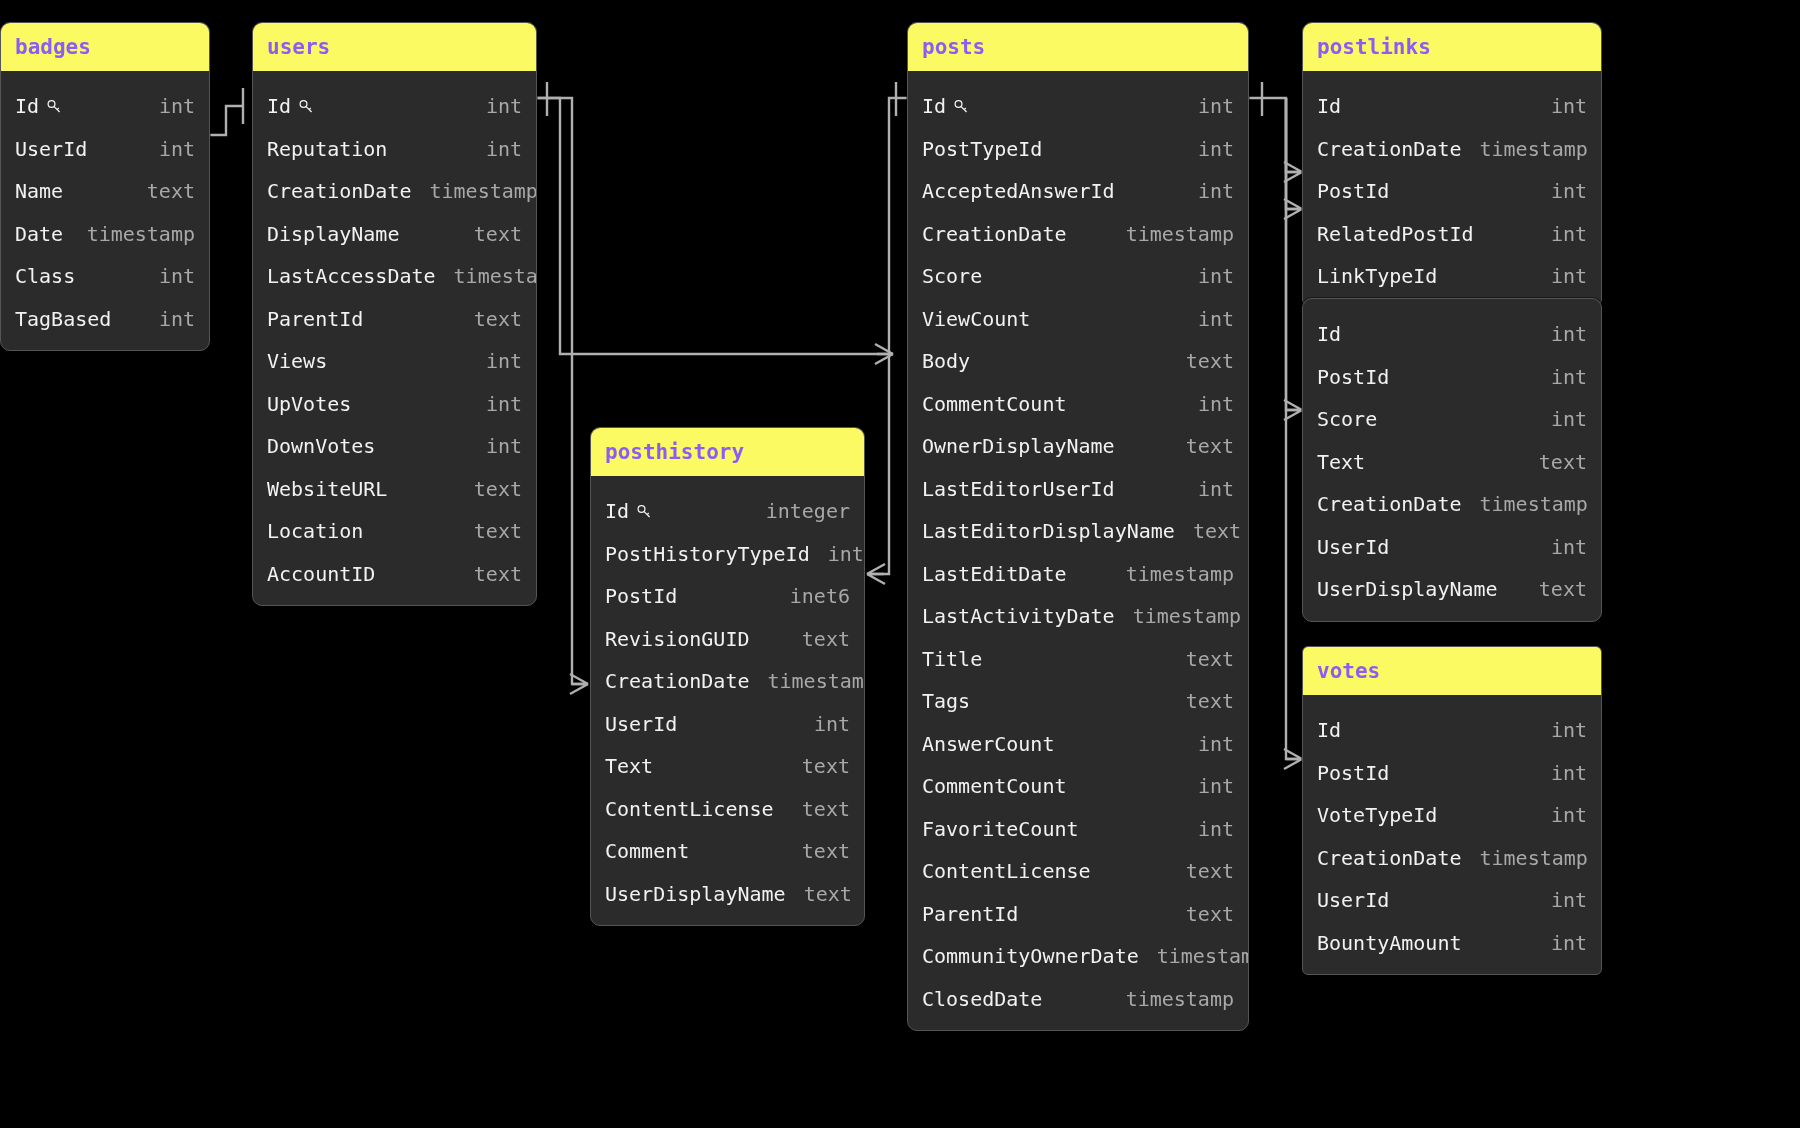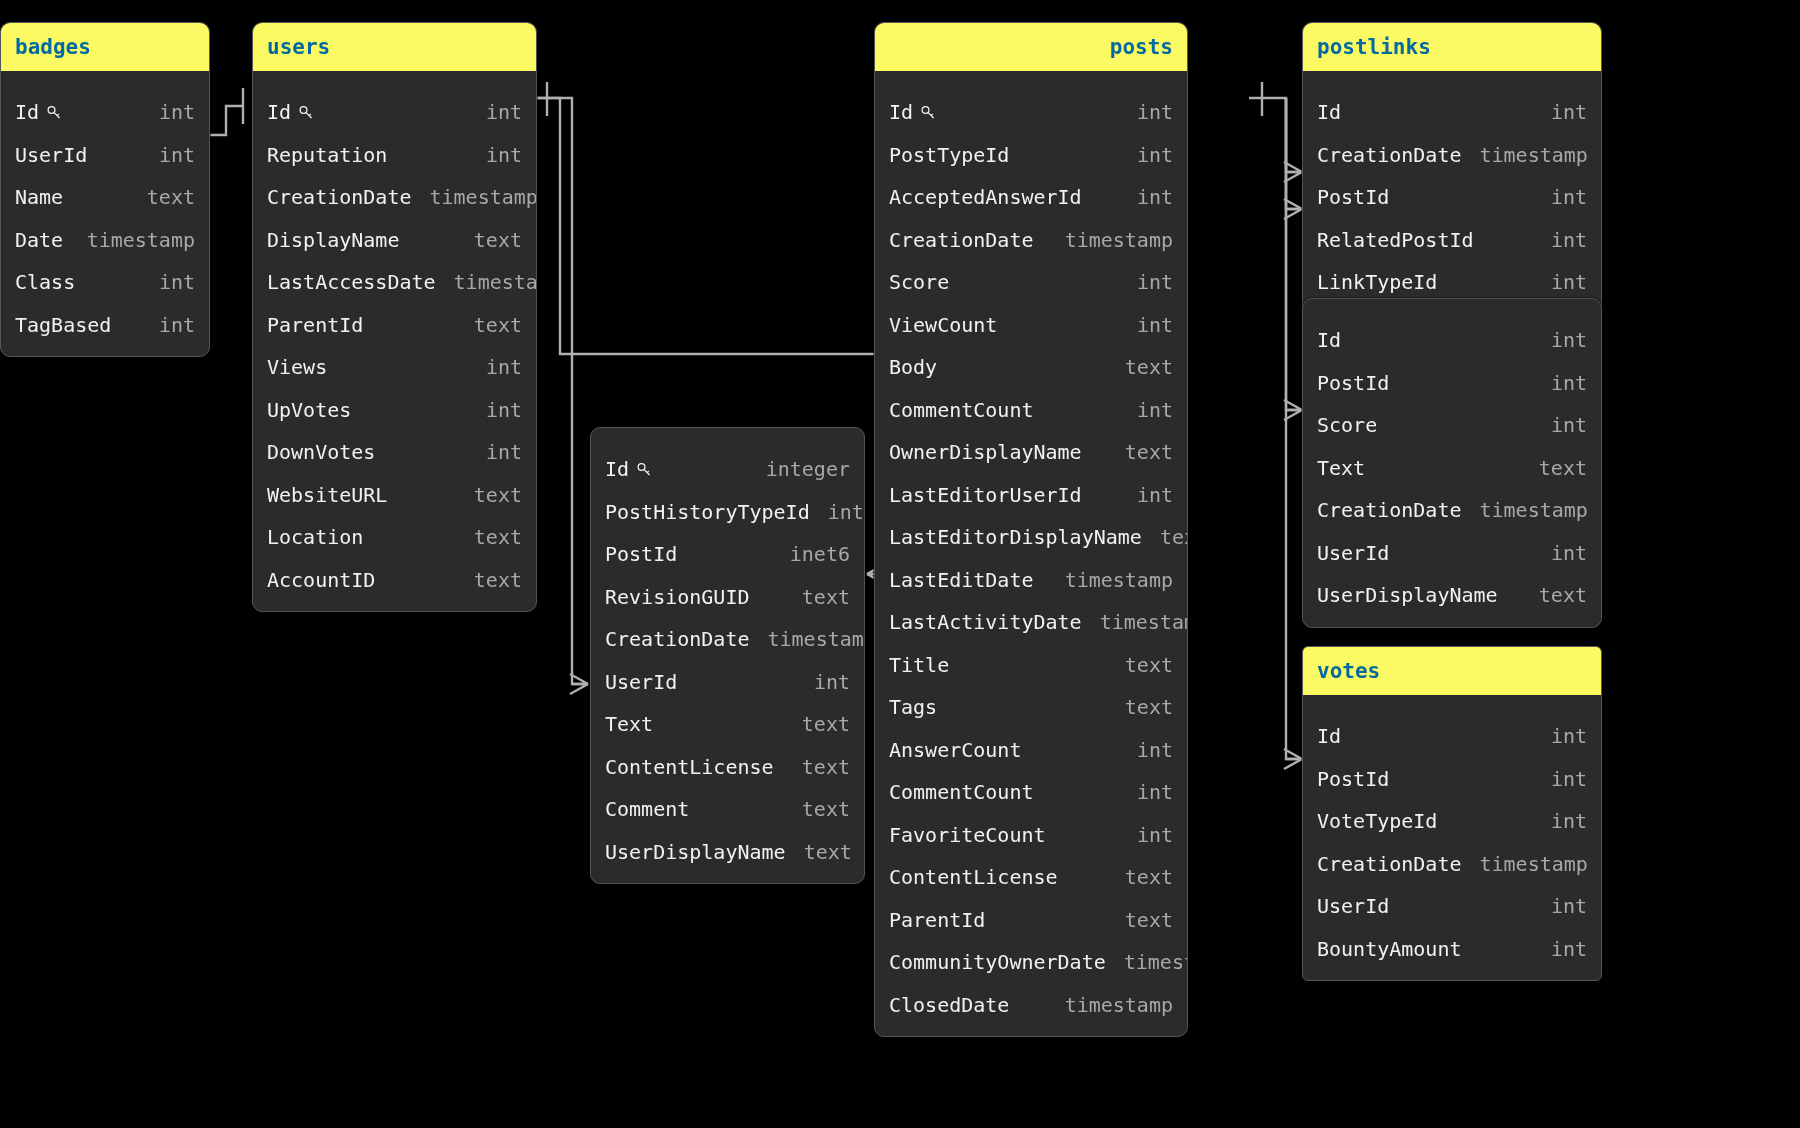"badges" .table-header { color: #0369a1 -> #8b5cf6 }
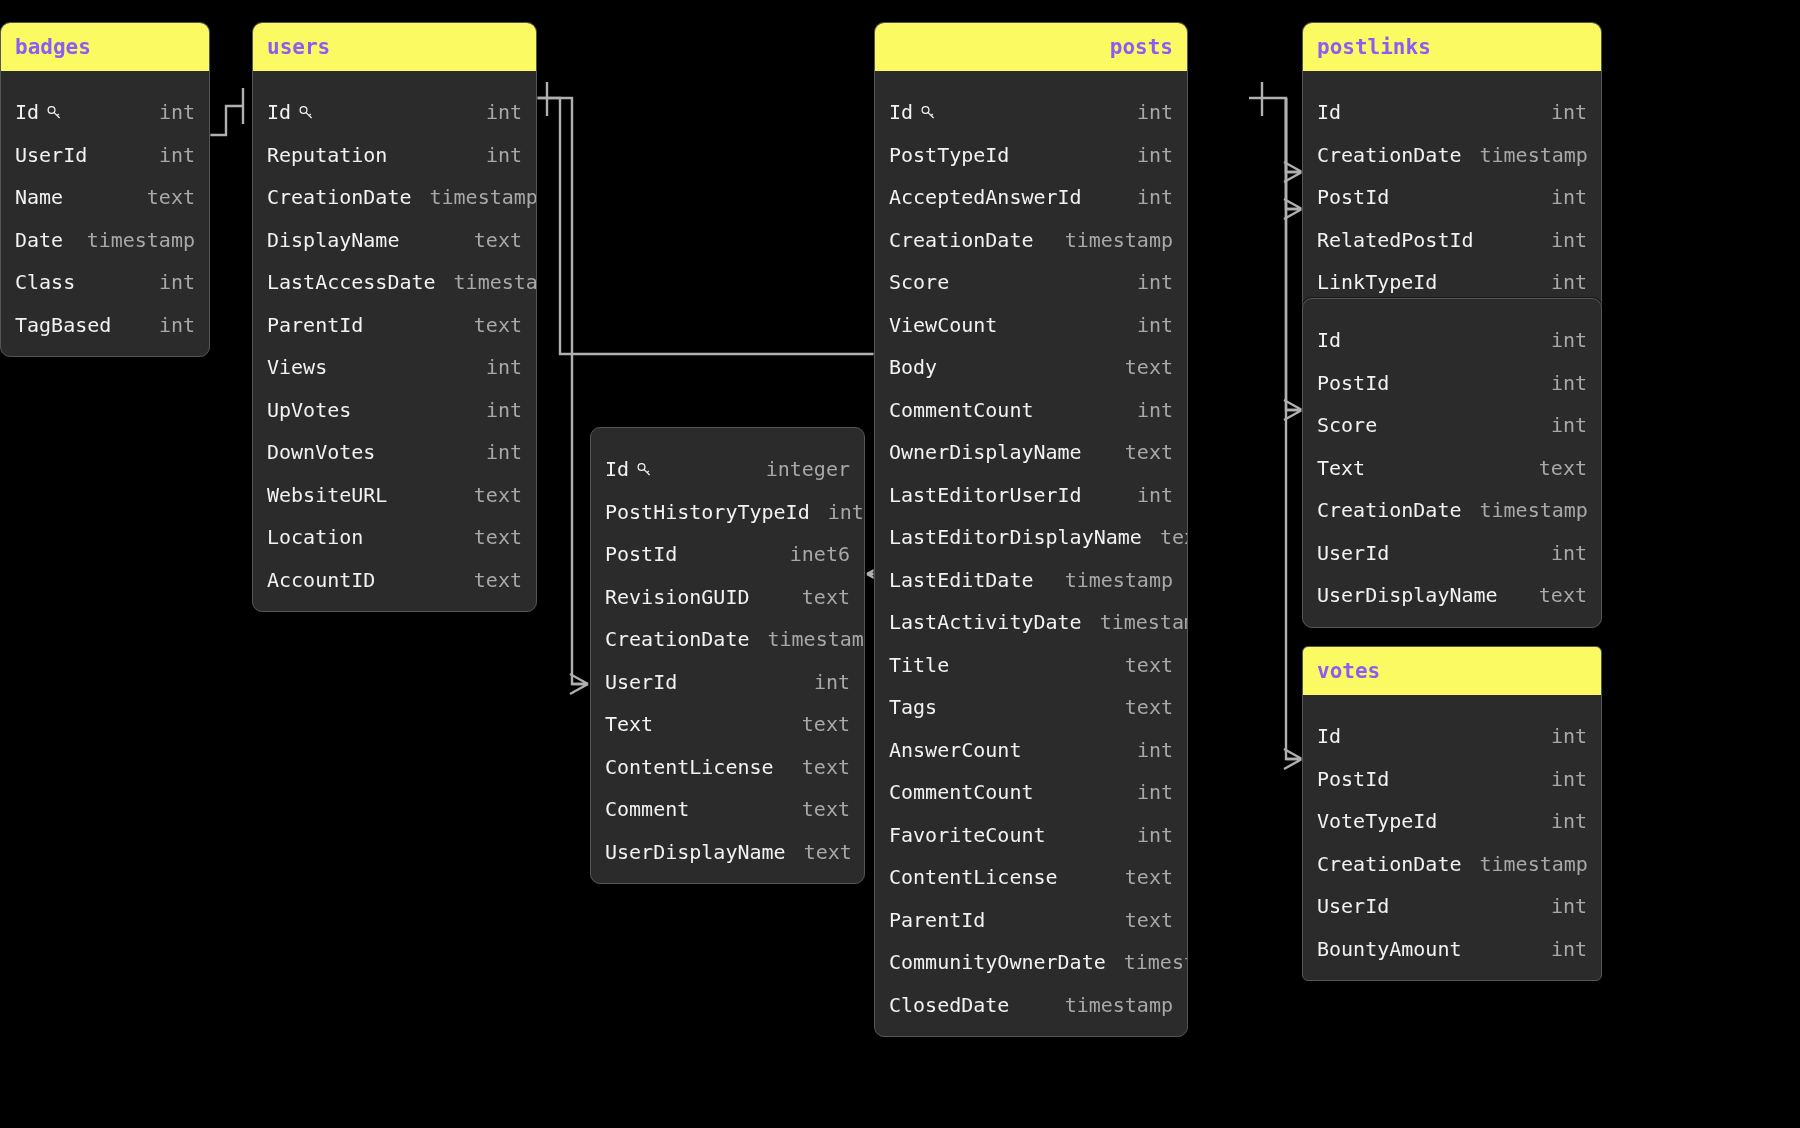"posts" div.table-card { left: 874px -> 907px; text-align: right -> none; width: 314px -> 342px }
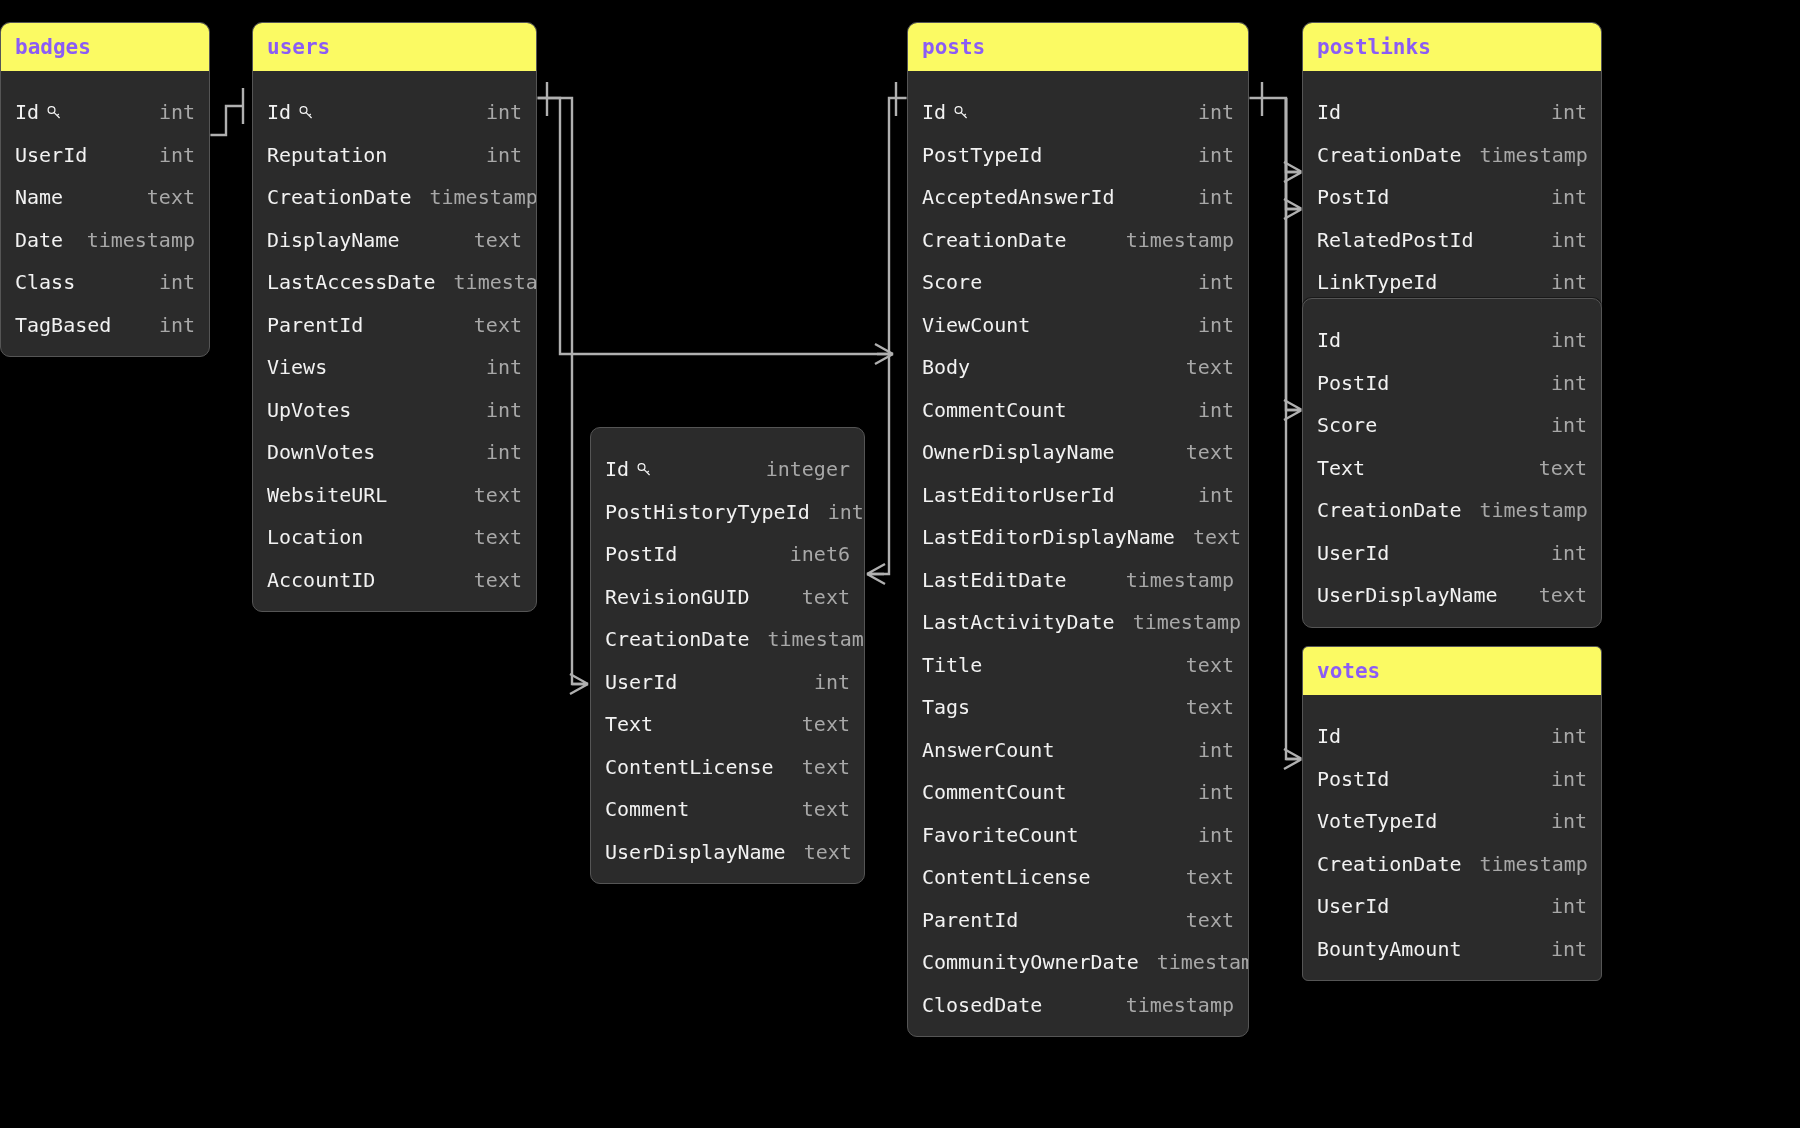"Id" .cols { padding: 20px 0 10px 0 -> 14px 0 10px 0 }
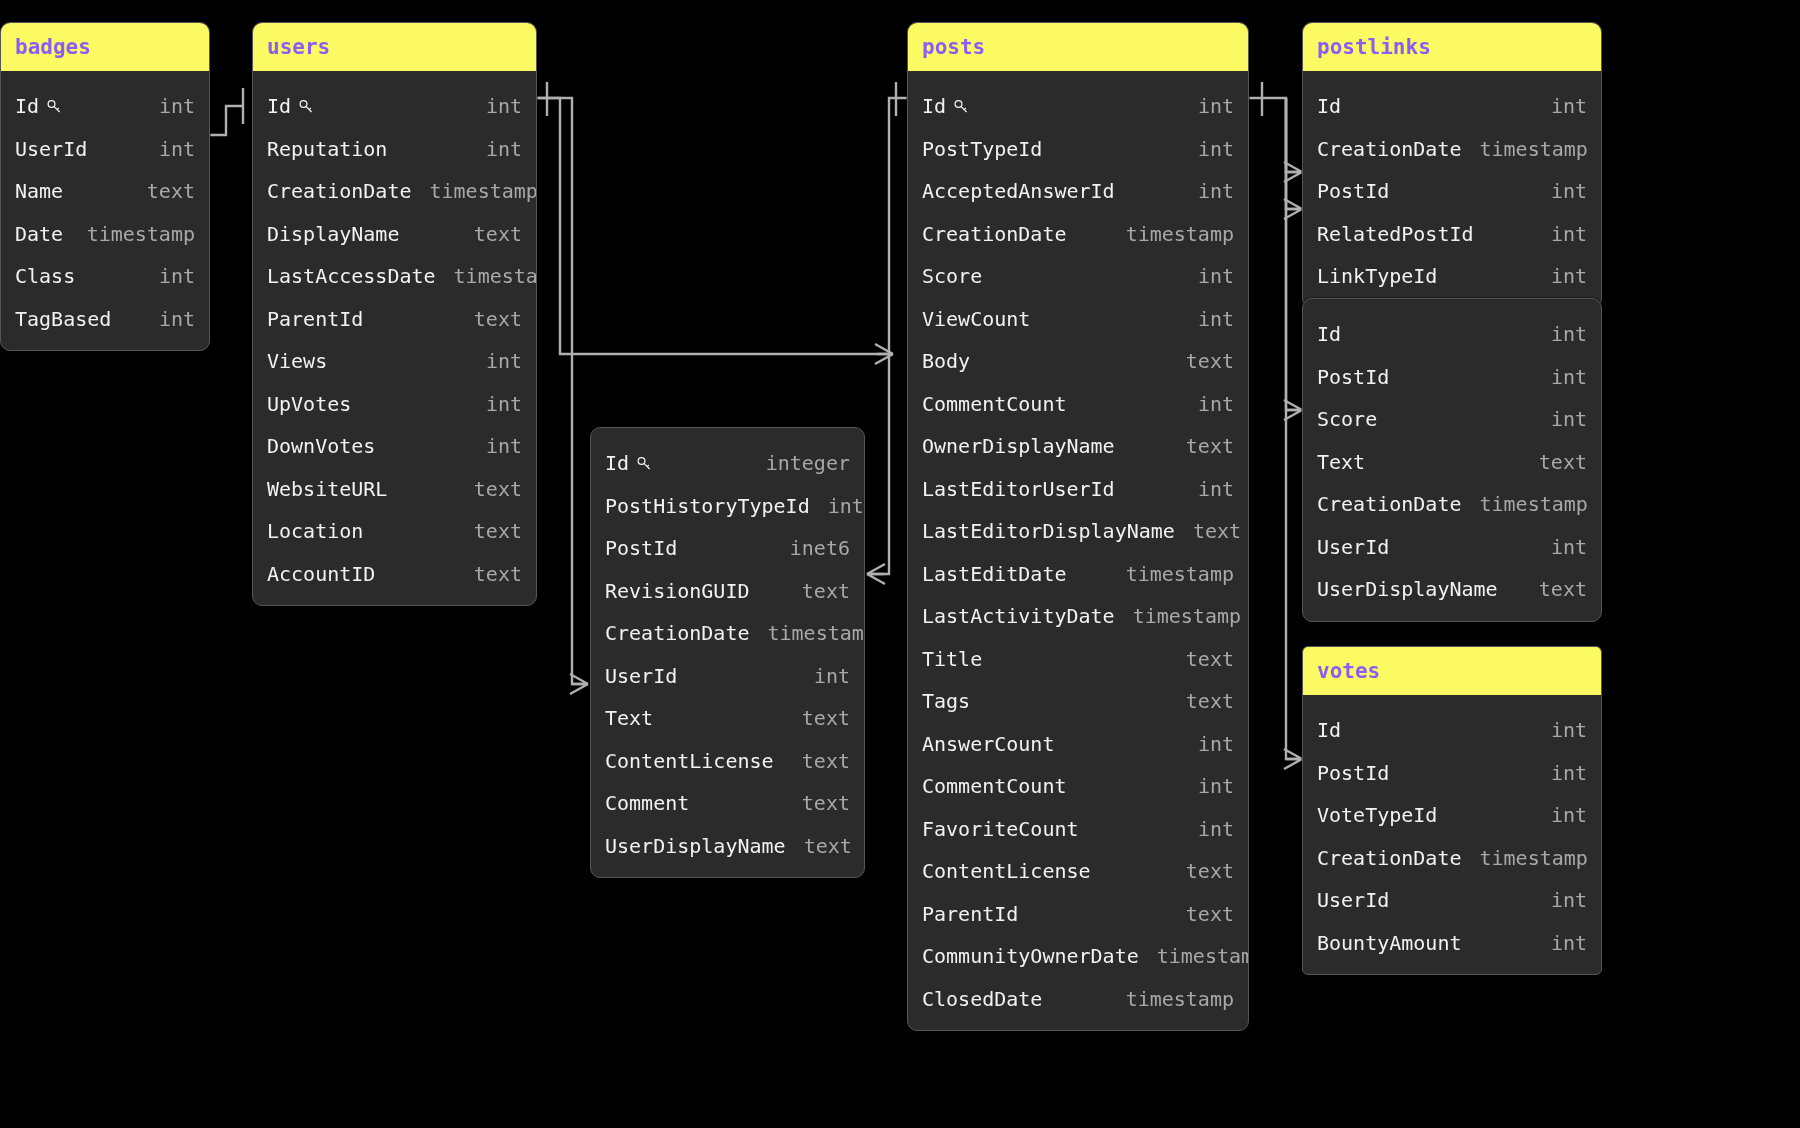"posthistory" div.table-header { html: none -> <div>posthistory</div> }
